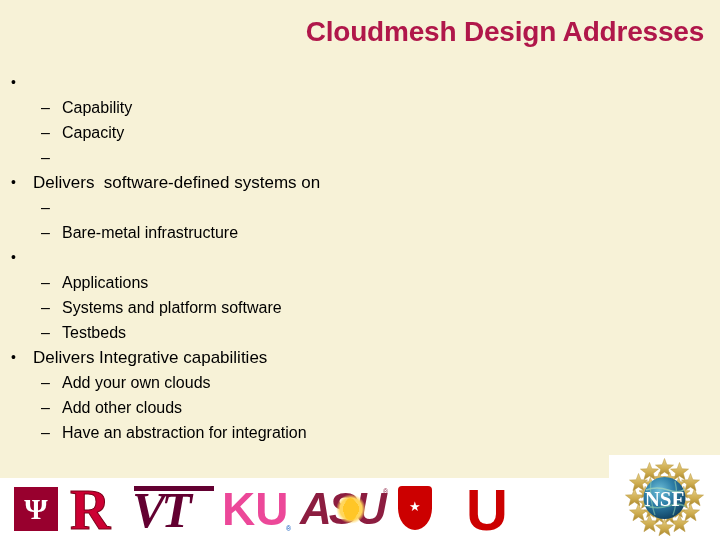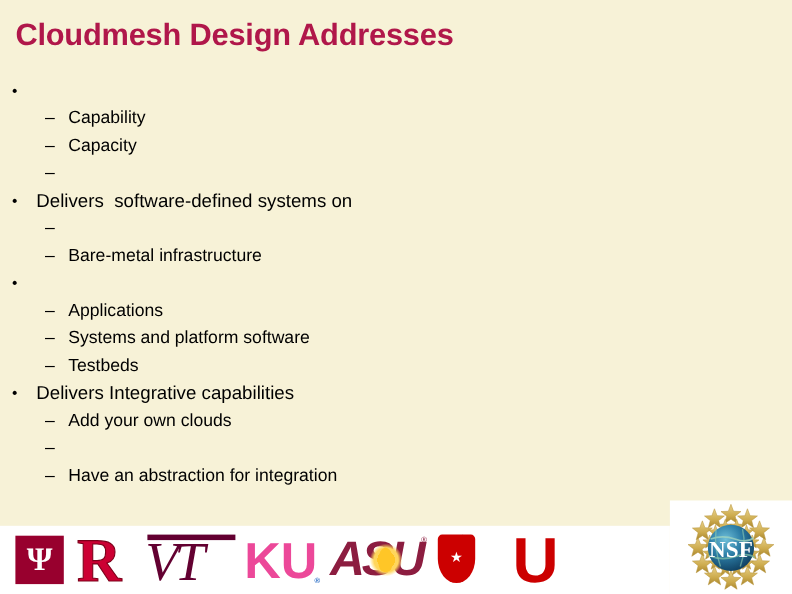"Cloudmesh Design Addresses" #title { text-align: none -> right }
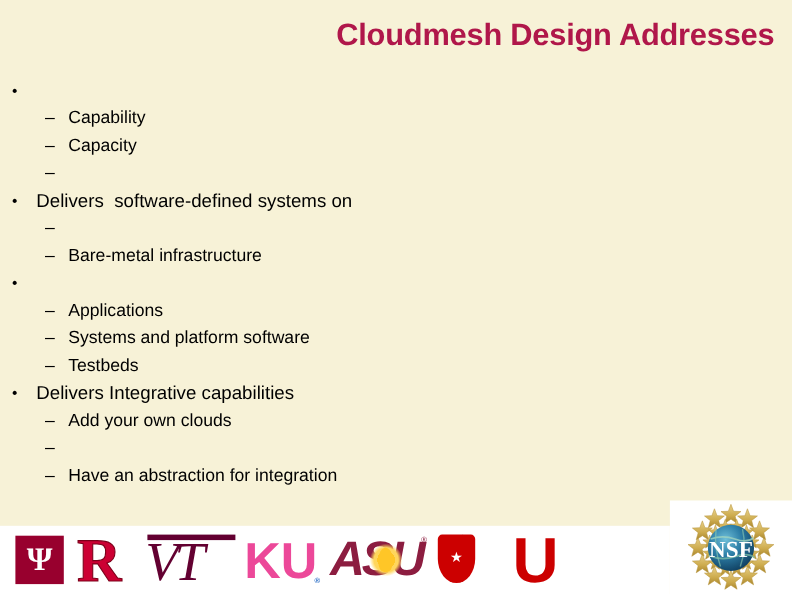"Add other clouds" span { html: none -> <span>Add other clouds</span> }
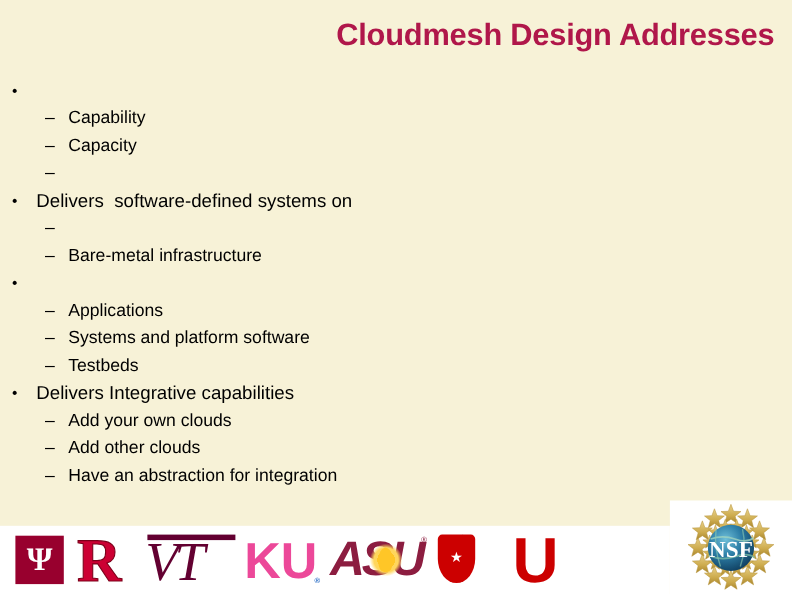"VT" #logo-vt .vt { font-weight: normal -> bold }
